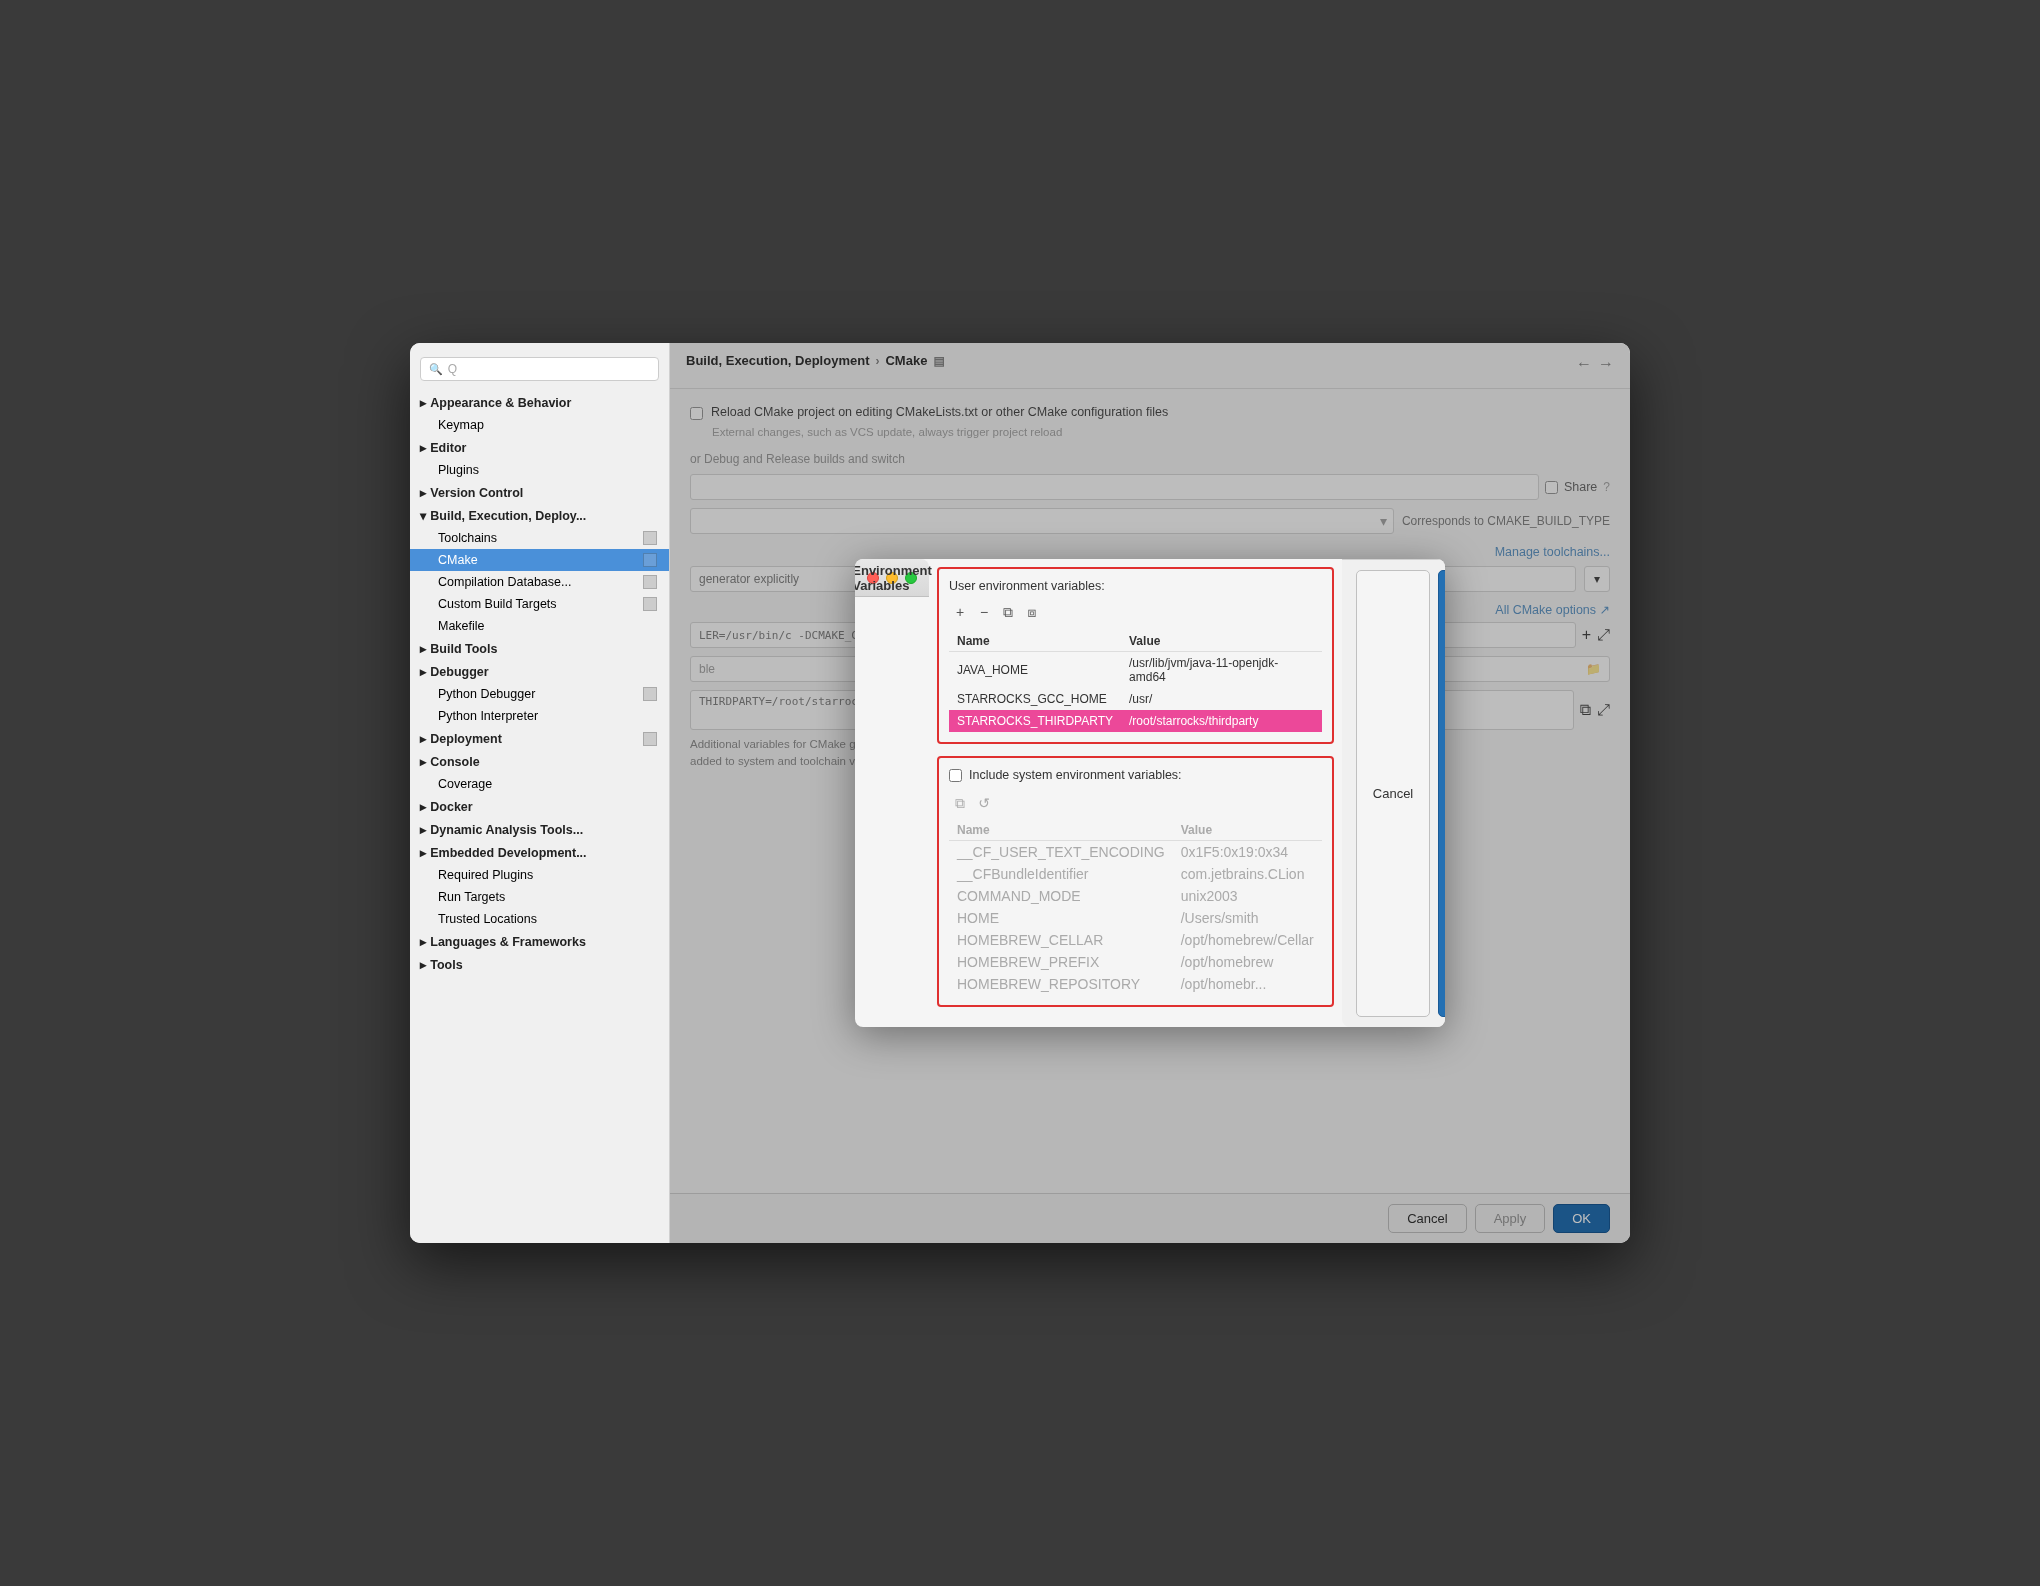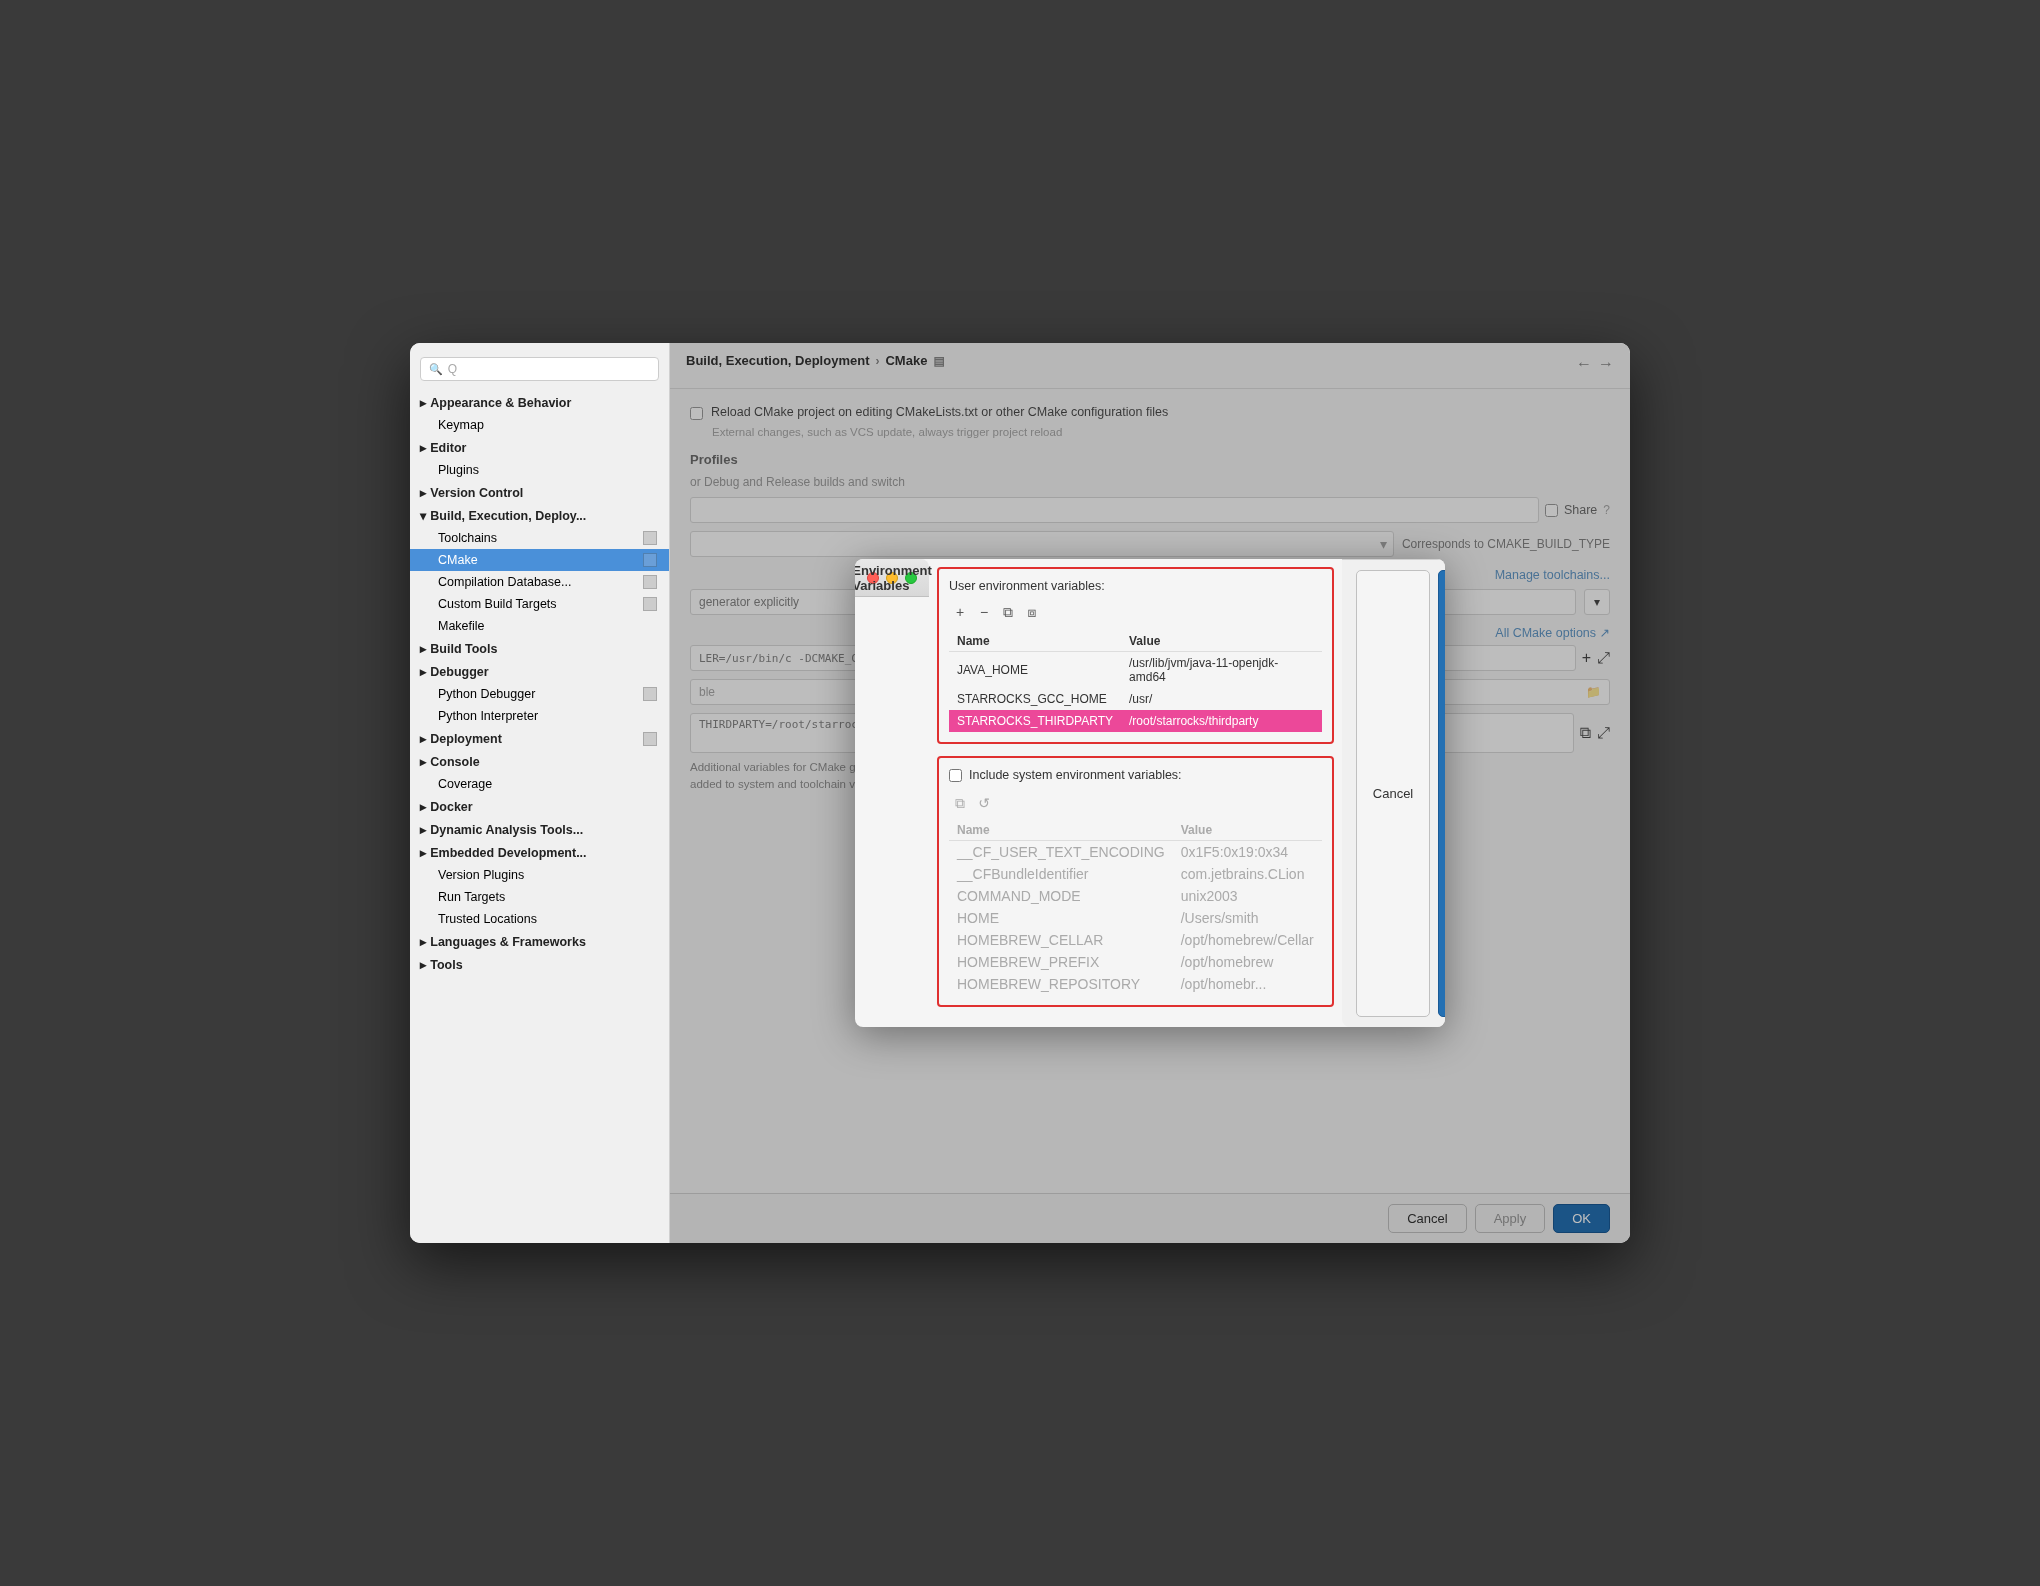"Profiles" div.section-label { html: <div>Profiles</div> -> none }
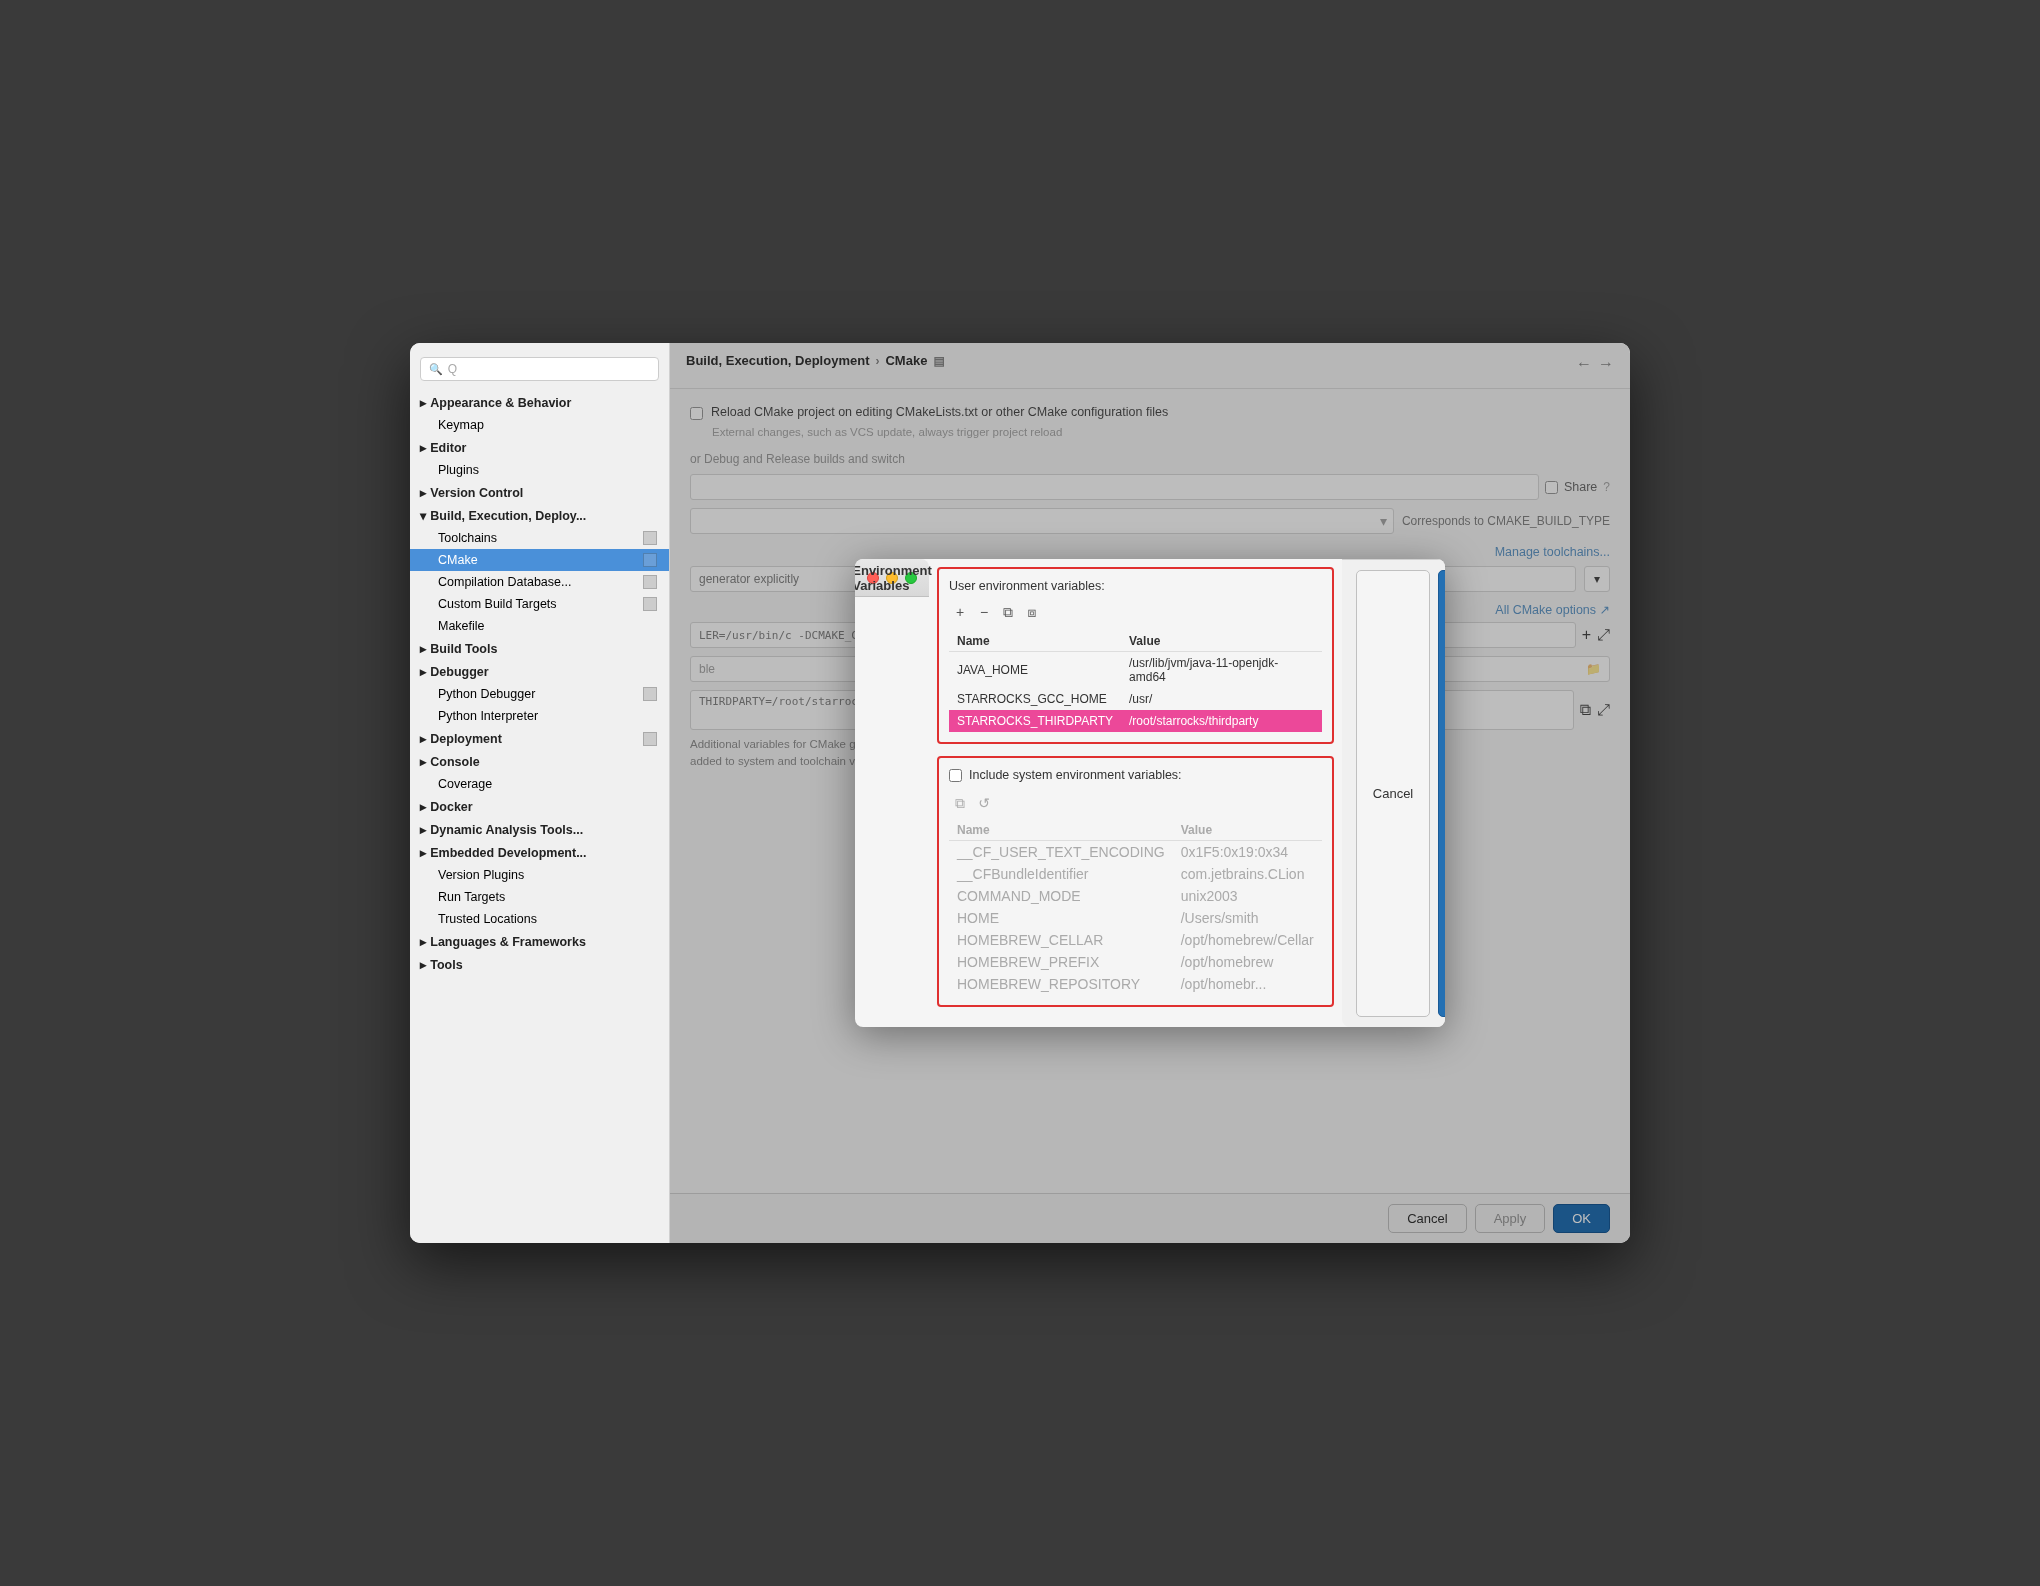"Version Plugins" span { text: Version -> Required }
